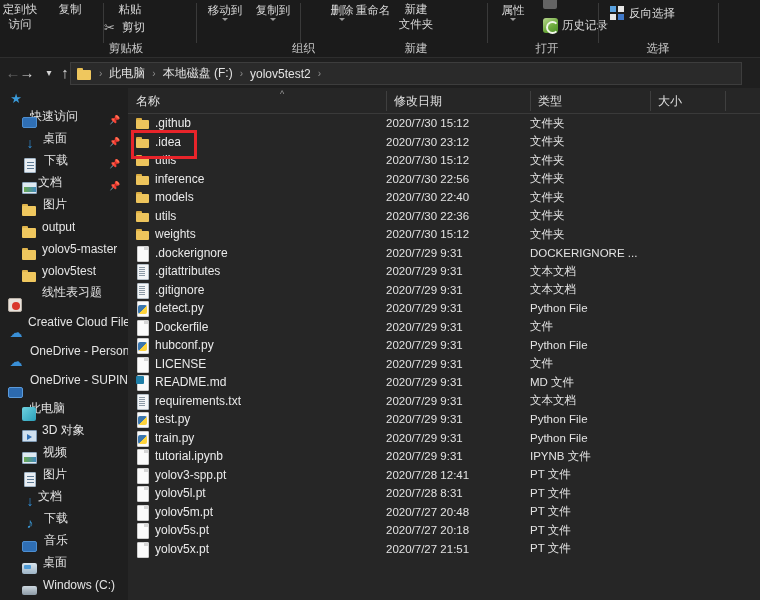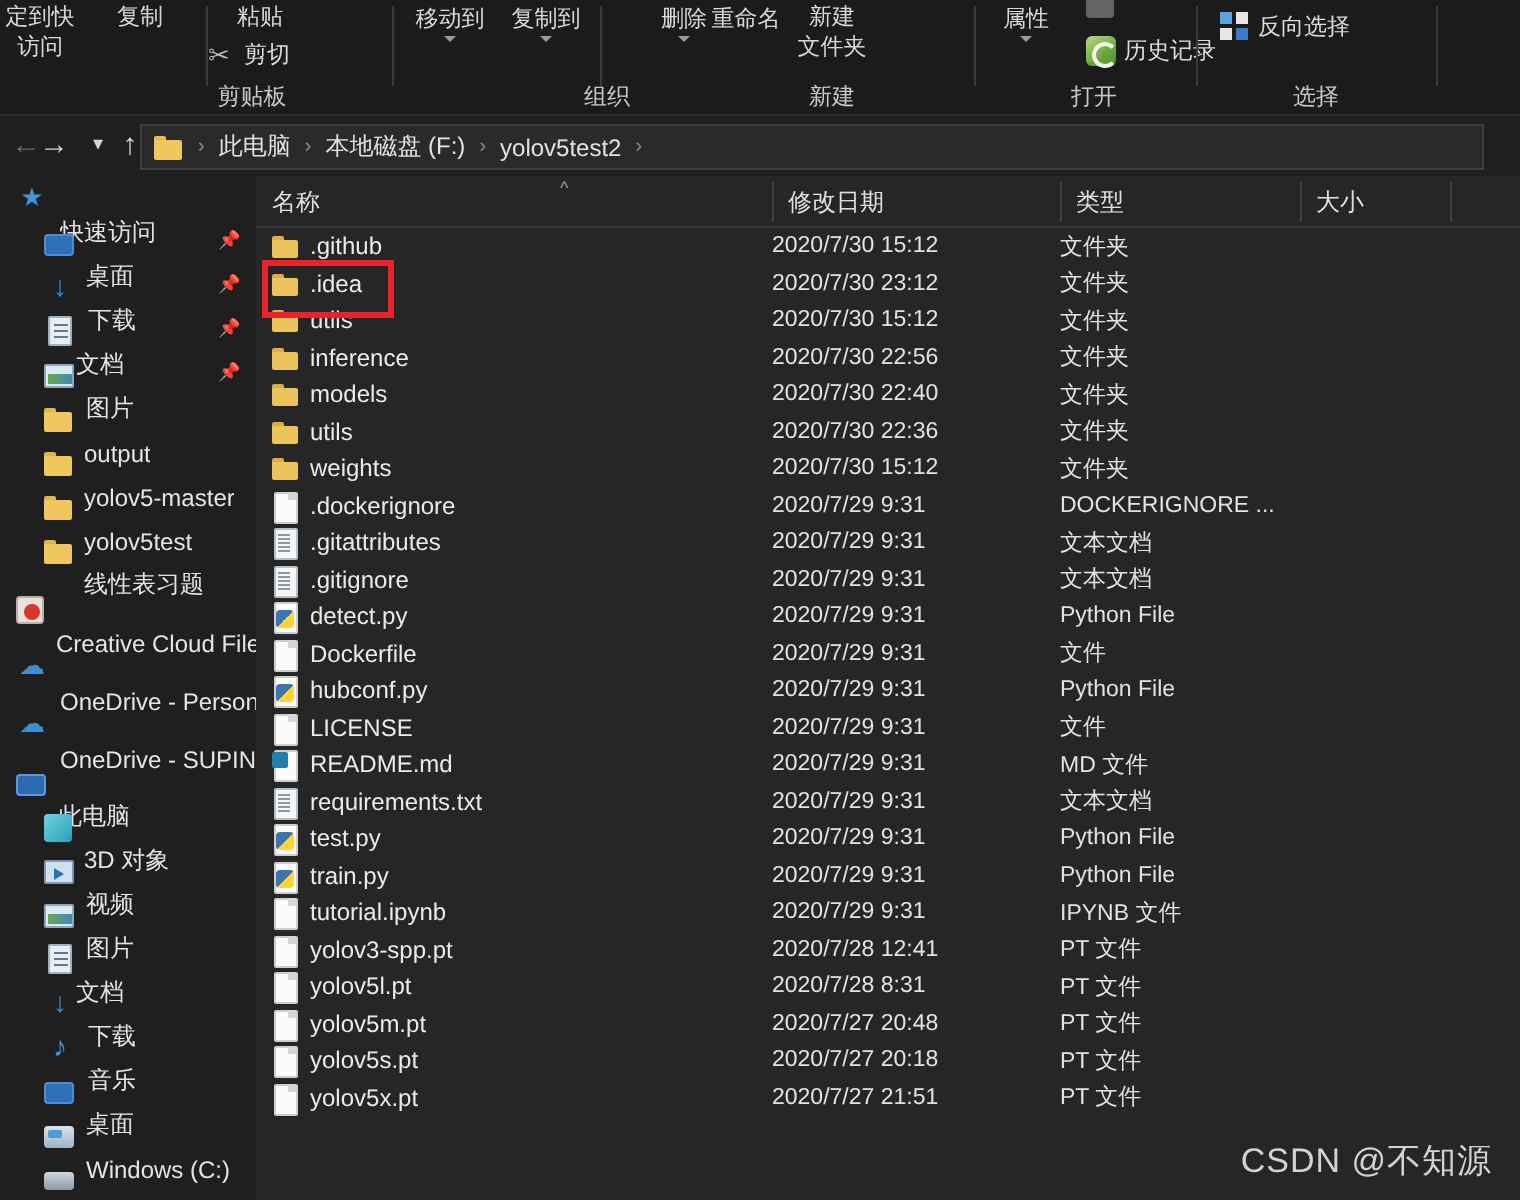"CSDN @不知源" div.watermark { html: <div>CSDN @不知源</div> -> none }
